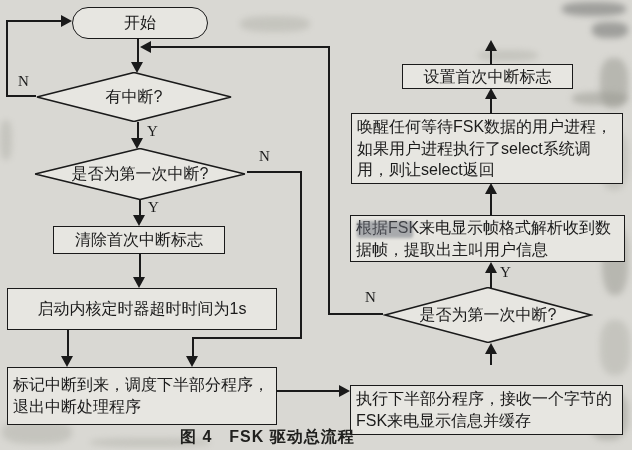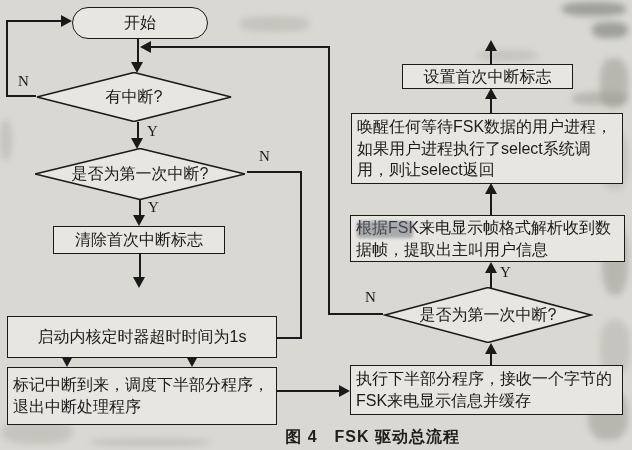"启动内核定时器超时时间为1s" div.node { margin-top: 28px -> none }
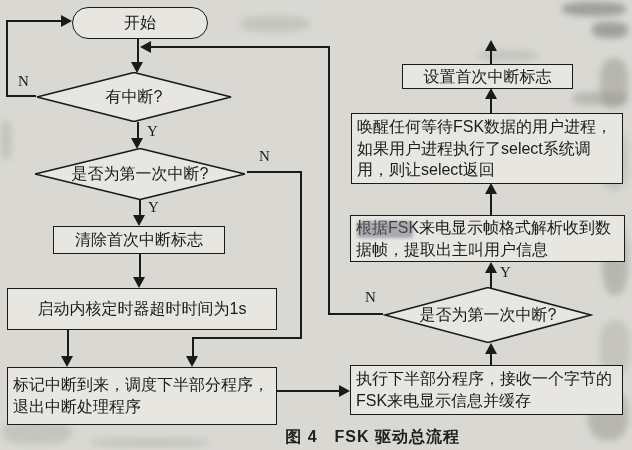"执行下半部分程序，接收一个字节的FSK来电显示信息并缓存" div.node { top: 365px -> 385px }
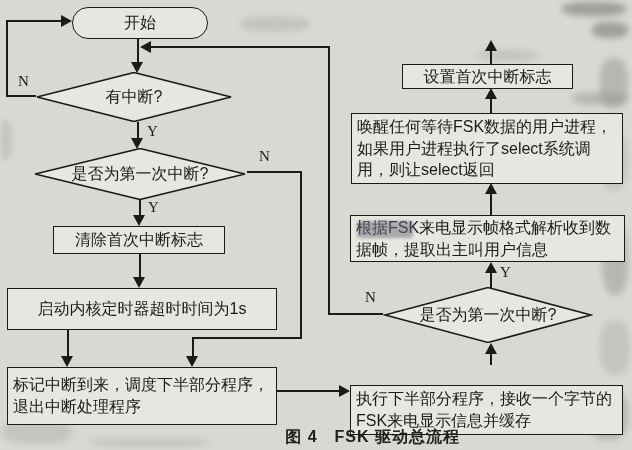"图 4 FSK 驱动总流程" .caption { text-align: right -> left }
